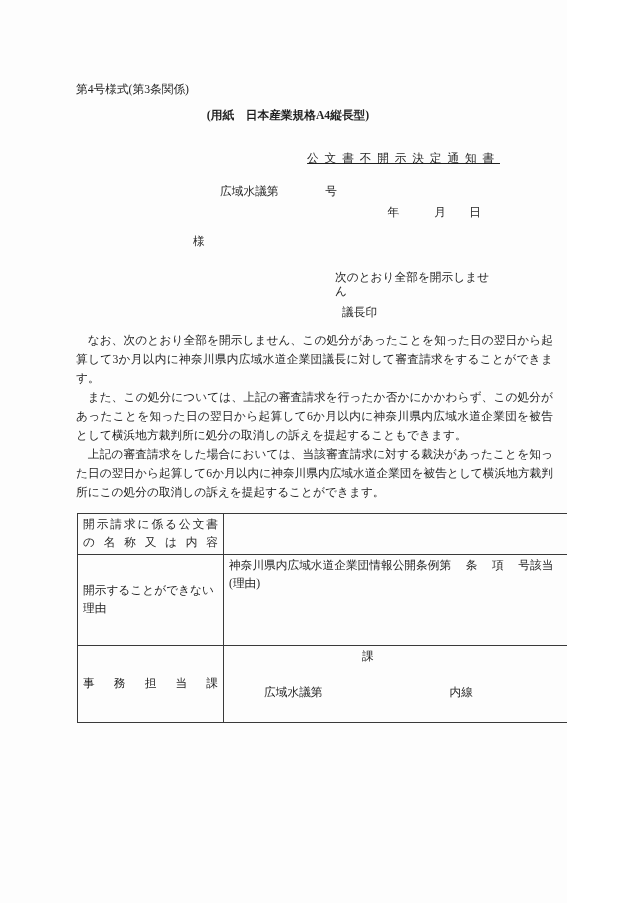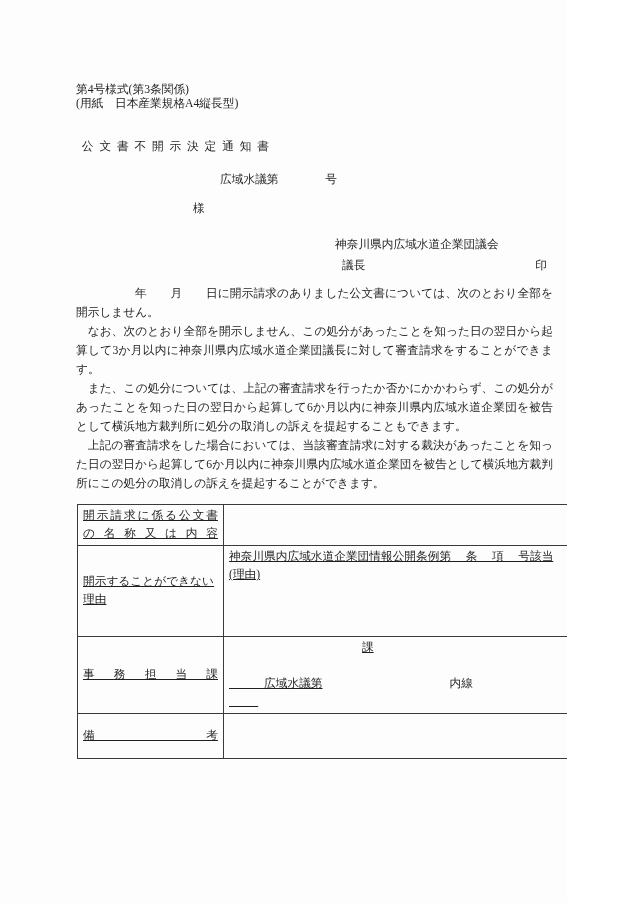"(用紙 日本産業規格A4縦長型)" .paper-note { font-weight: none -> bold; margin-top: 0 -> 12px; text-align: left -> center }
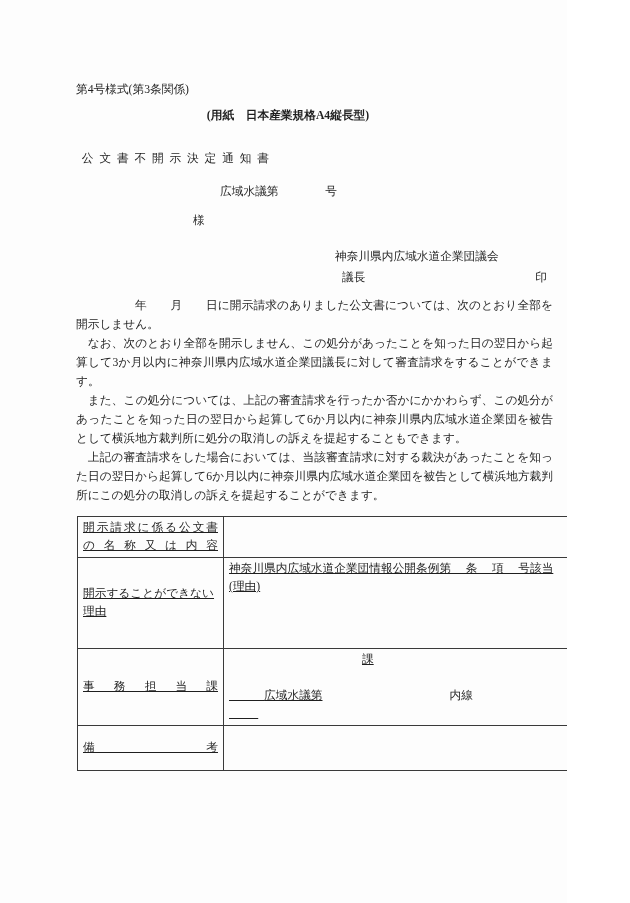"公文書不開示決定通知書" .doc-title { text-align: left -> right; text-decoration: none -> underline }
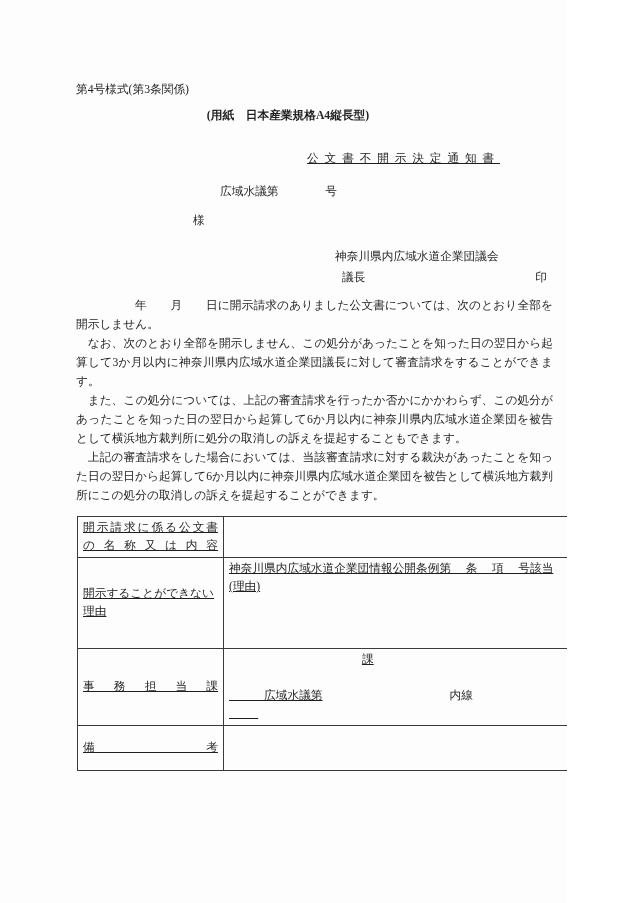"年 月 日" div.line { html: none -> <div>年 月 日</div> }
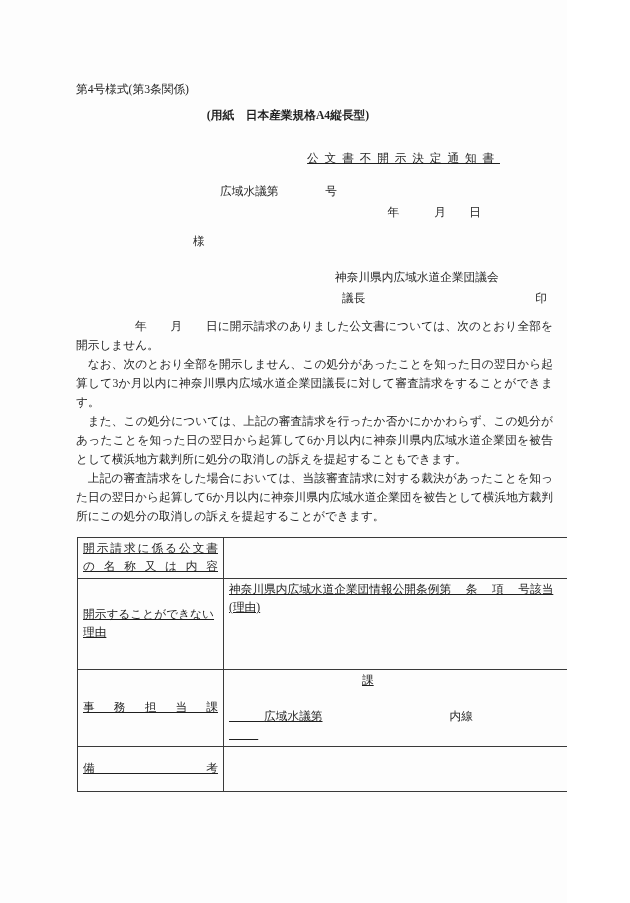"神奈川県内広域水道企業団議会" div.line { text: 神奈川県内広域水道企業団議会 -> 次のとおり全部を開示しません }
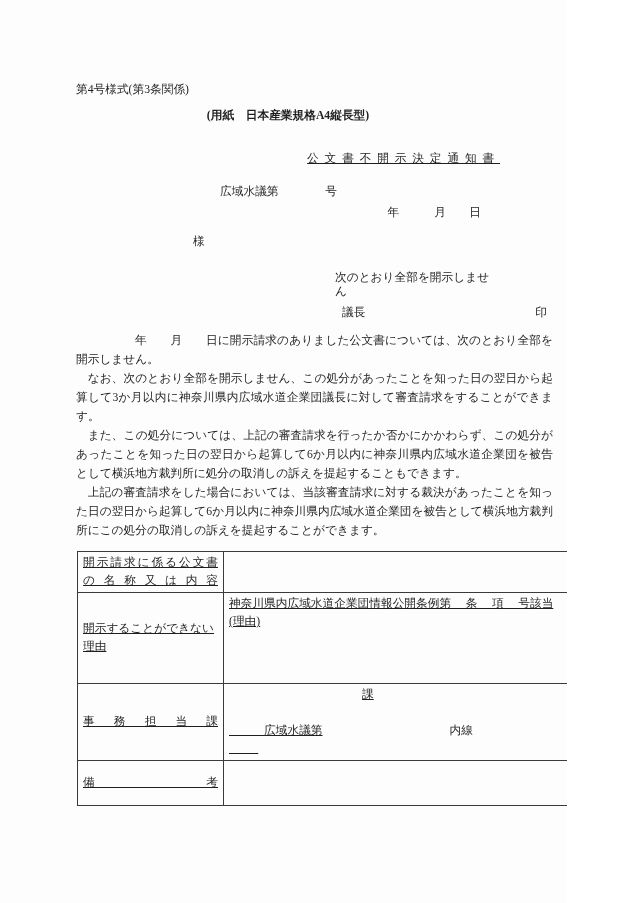"議長" .sender-role-line { justify-content: space-between -> flex-start }
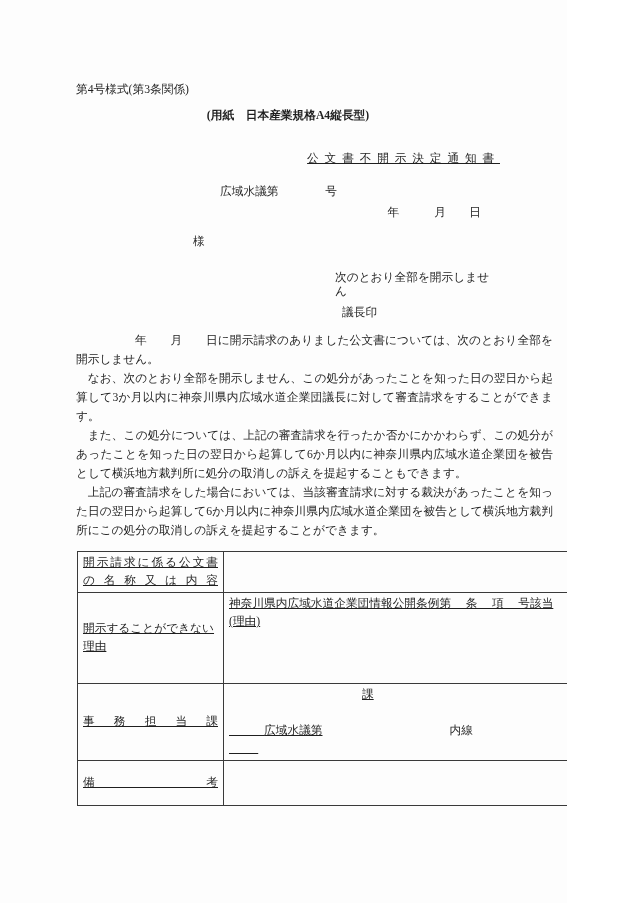"年 月 日に開示請求のありました公文書については、次のとおり全部を開示しません。" p { html: <p> 年 月 日に開示請求のありました公文書については、次のとおり全部を開示しません。</p> -> none }
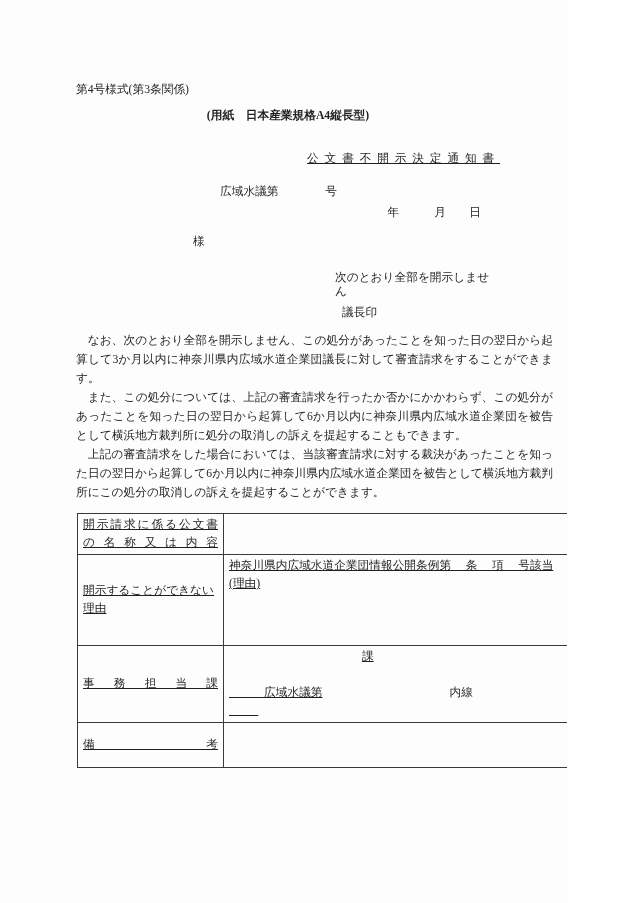"開示請求に係る公文書" table.details td { text-decoration: underline -> none }
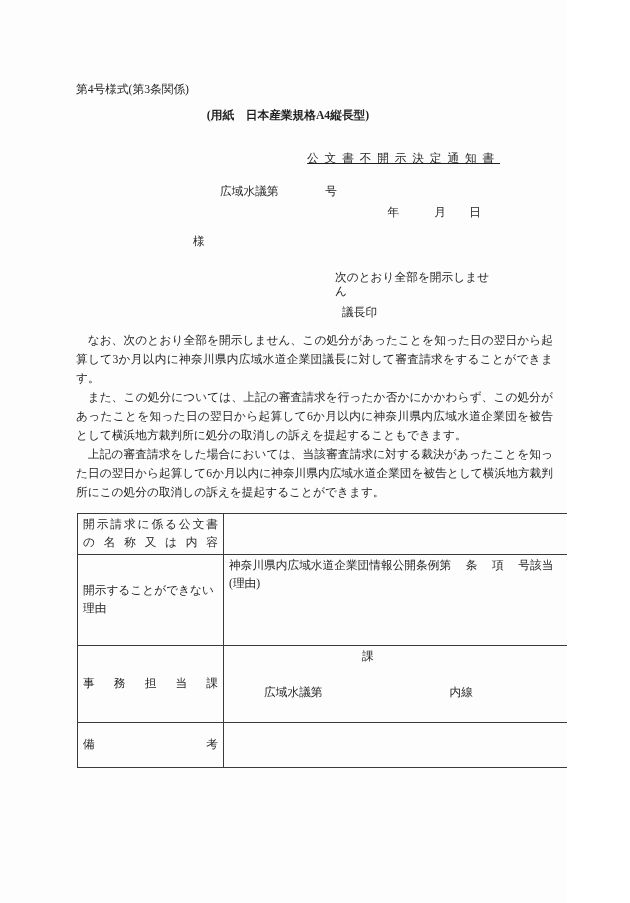"備 考" tr.row-4 { html: <tr> <td>備 考</td> <td></td> </tr> -> none }
